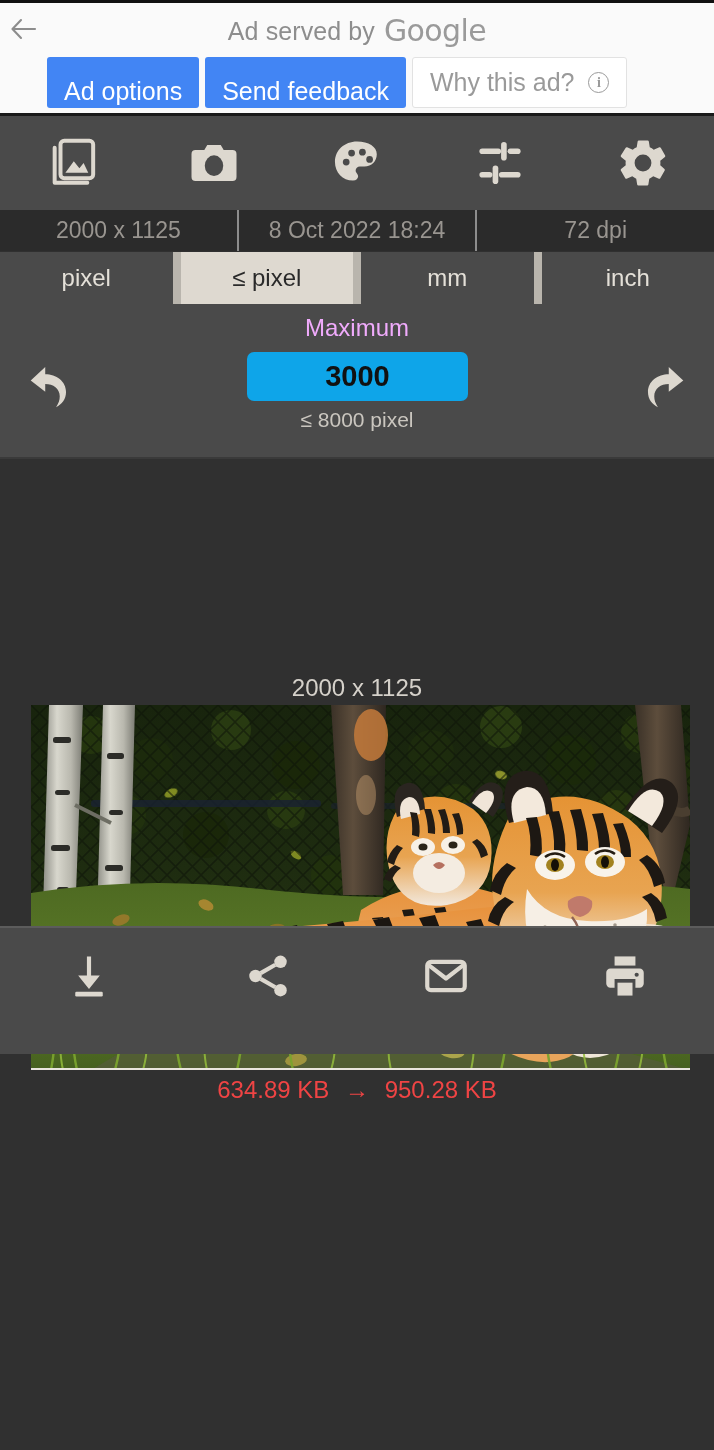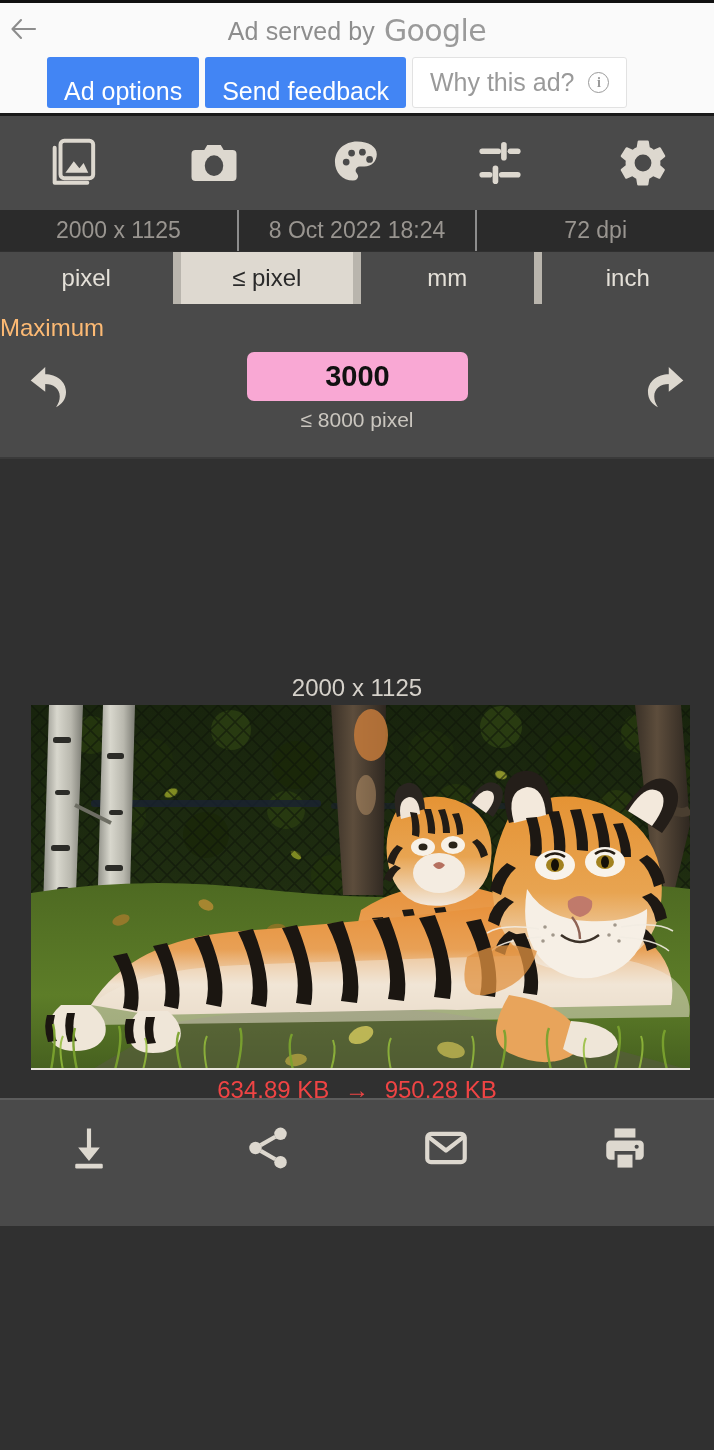"Ad served by" .app { height: 1226px -> 1054px }
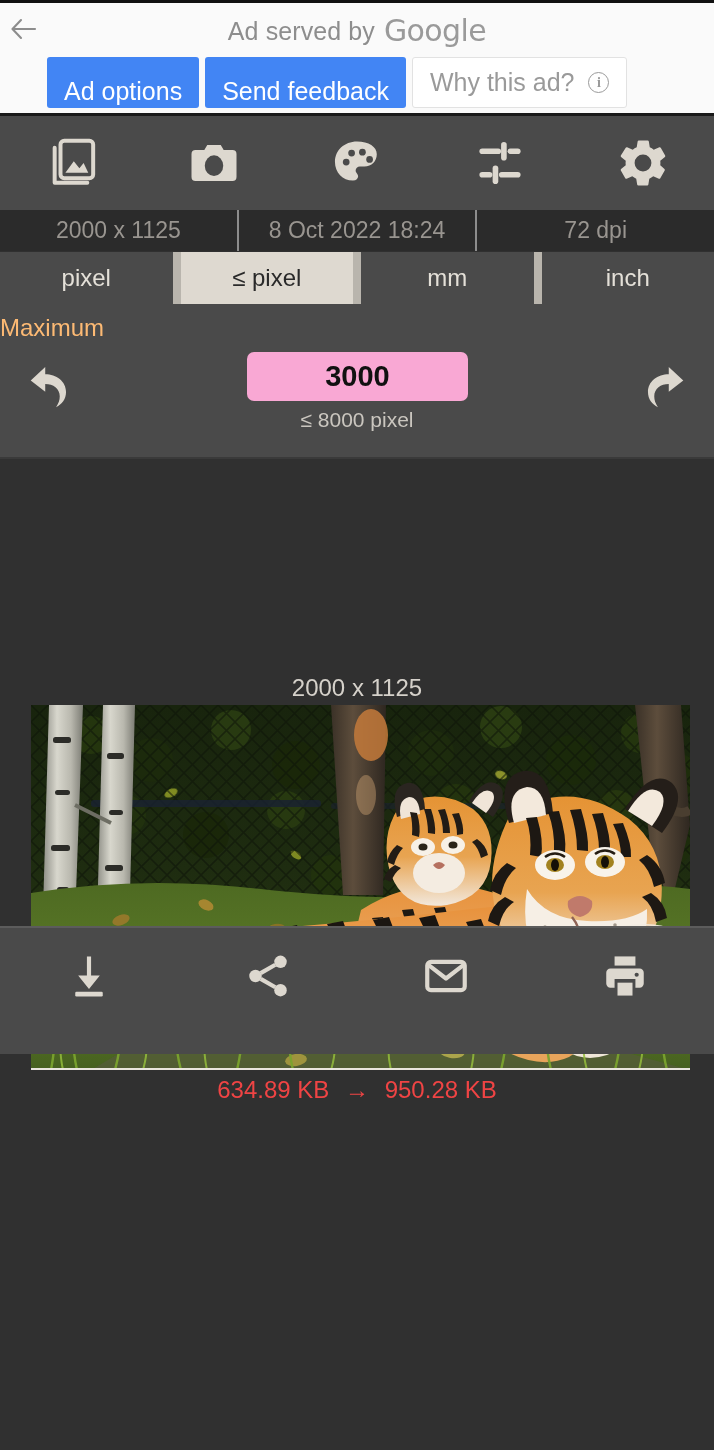"Maximum" .ctrl-label { color: #fdba74 -> #f0abfc; text-align: none -> center }
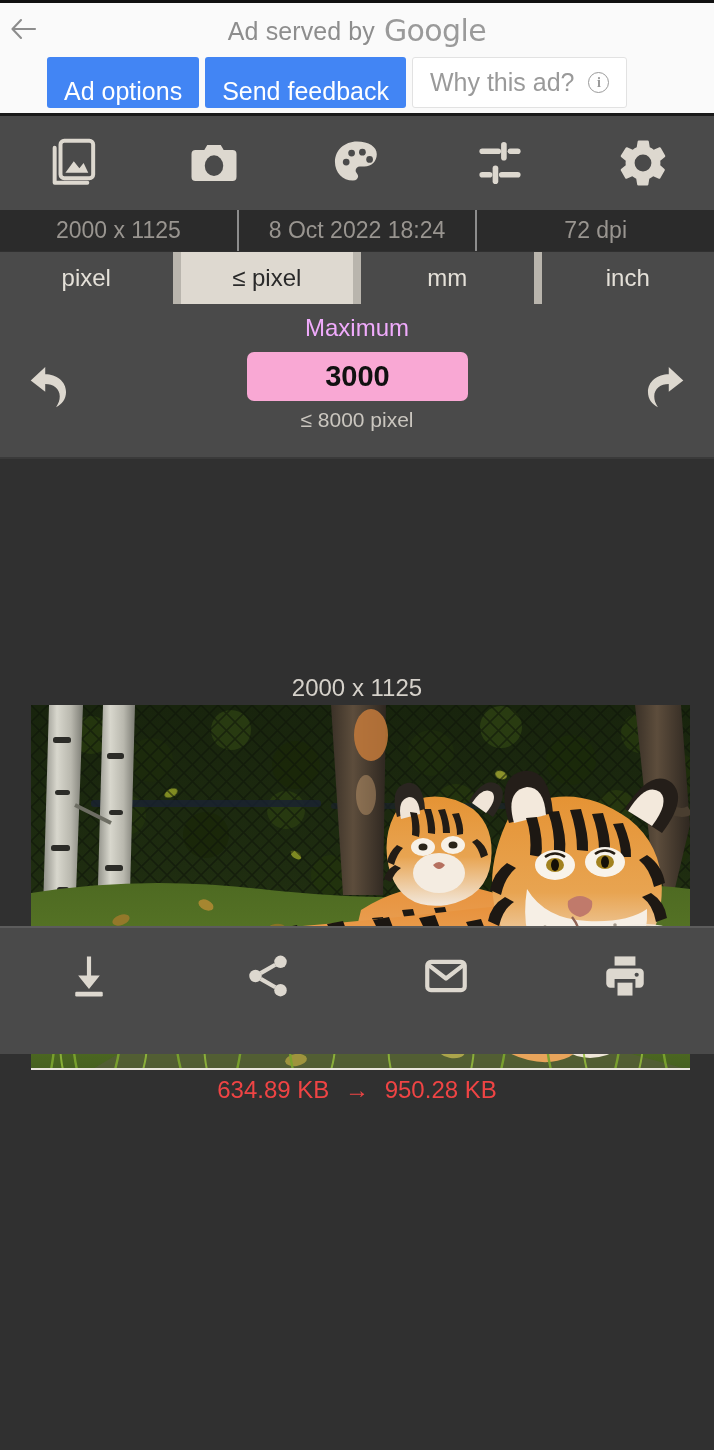"3000" .ctrl-input-wrap { background: #f9a8d4 -> #0ea5e9 }
